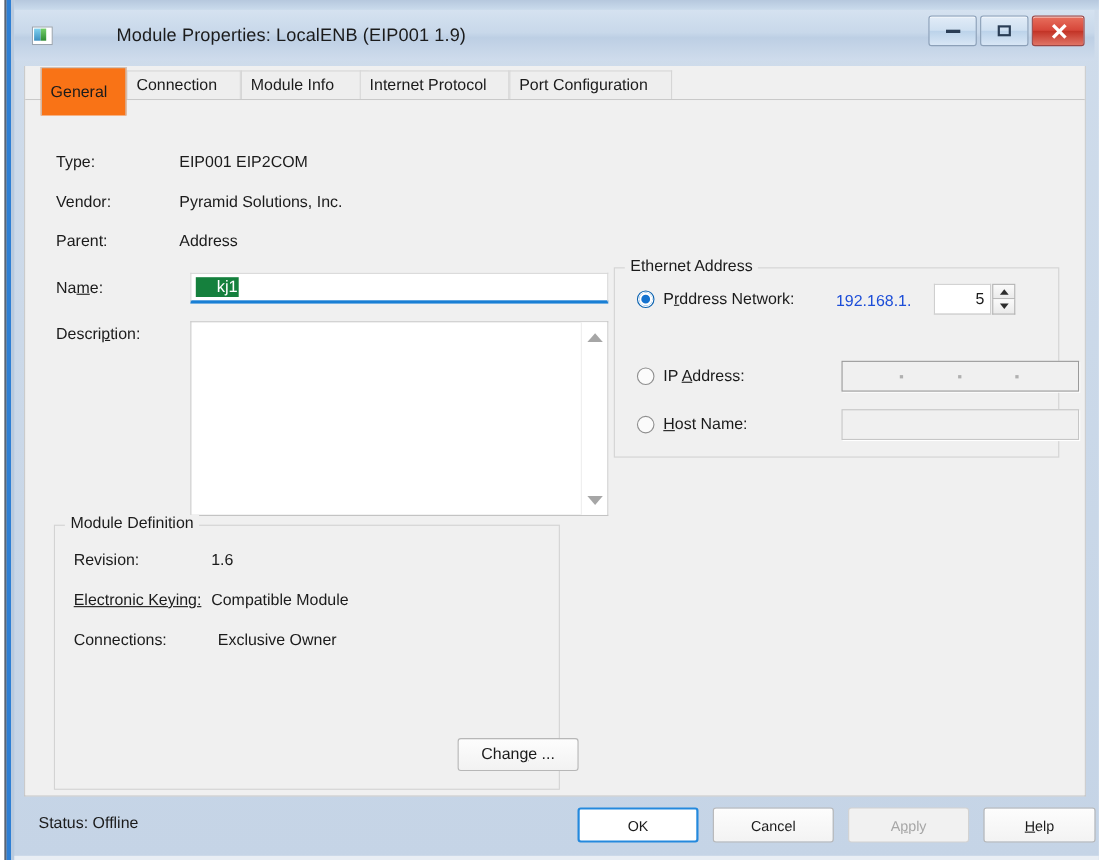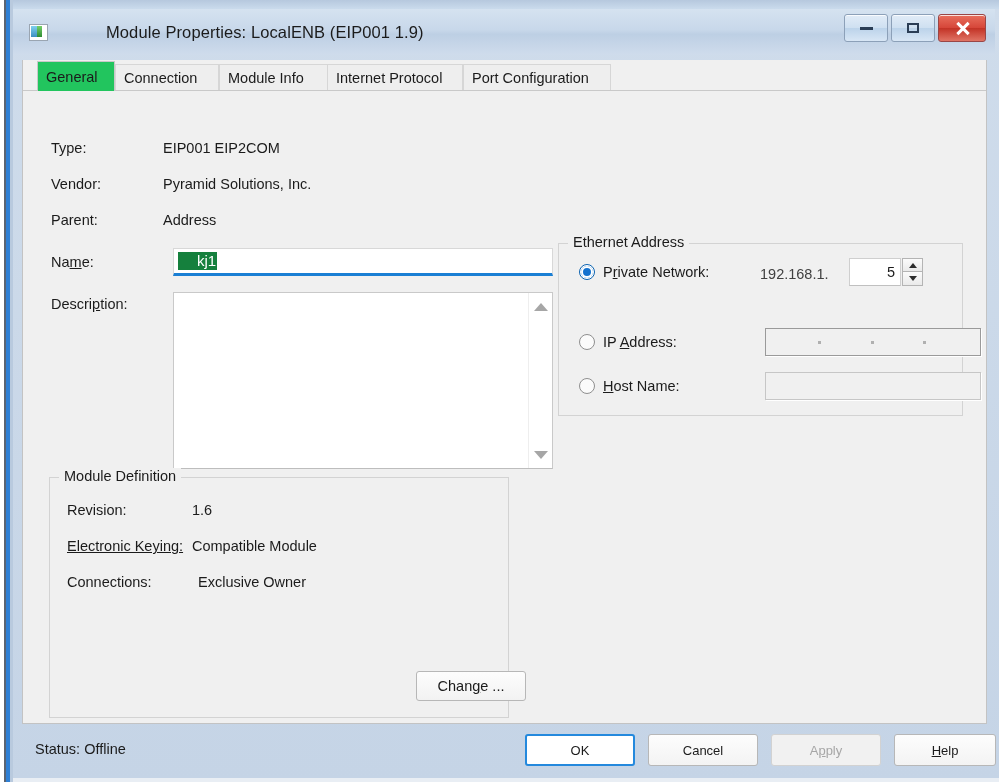"General" .tab.active { background: #22c55e -> #f97316; height: 30px -> 44px }
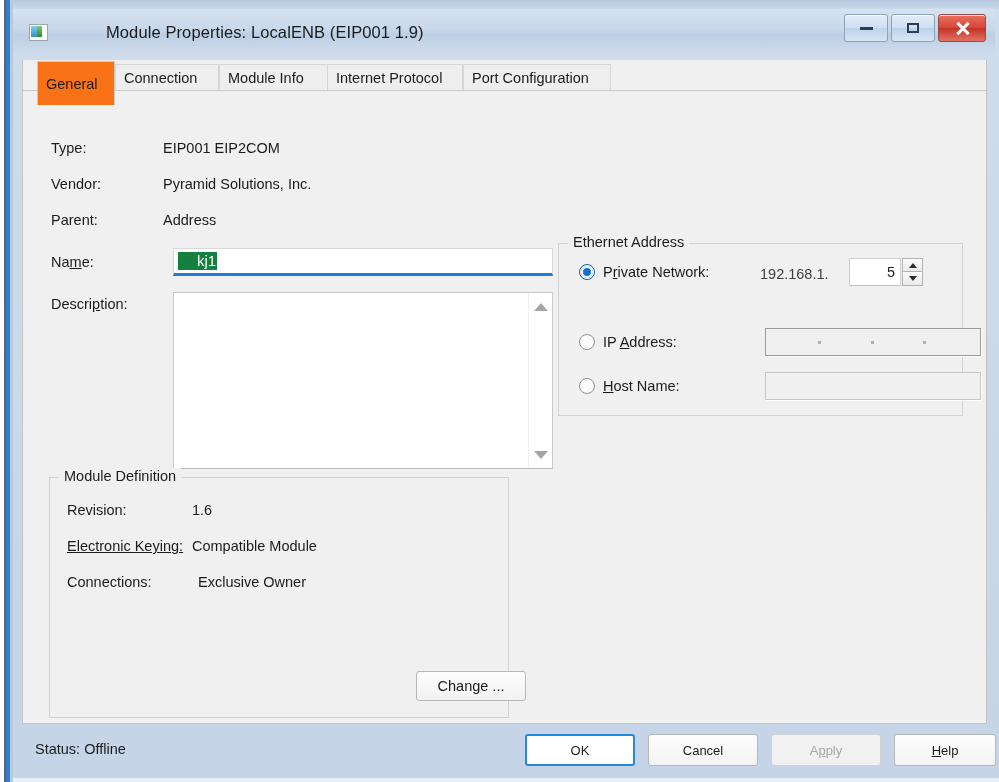"ivate Network:" span { text: ivate -> ddress }
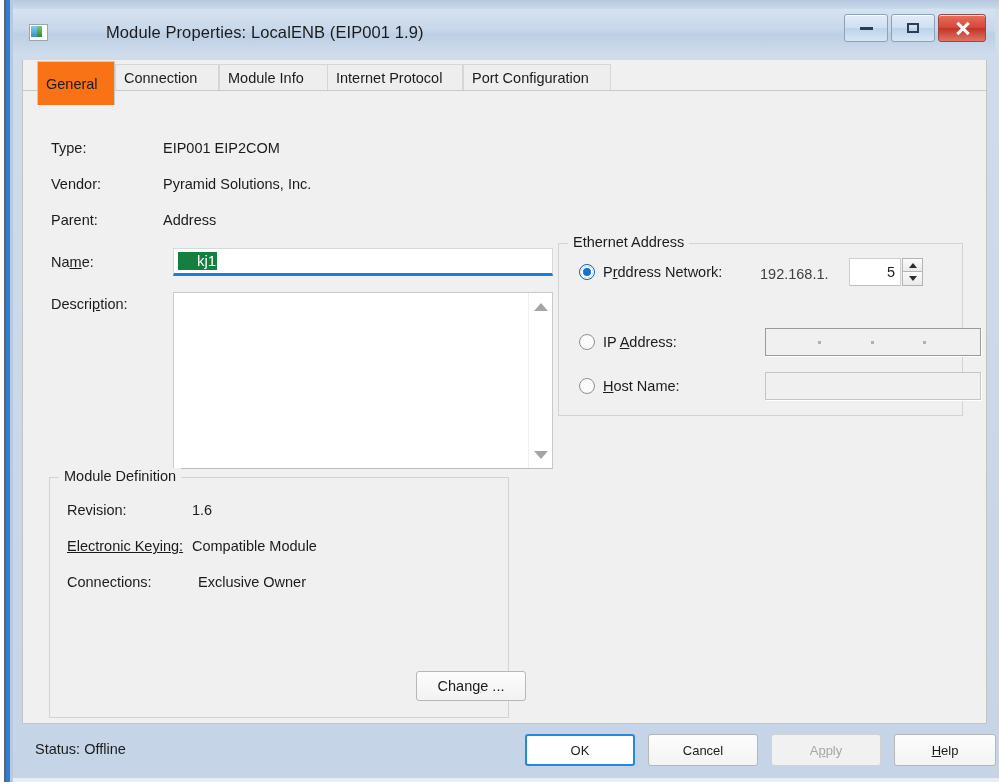"192.168.1." #privnet-prefix { color: #404040 -> #1d4ed8 }
